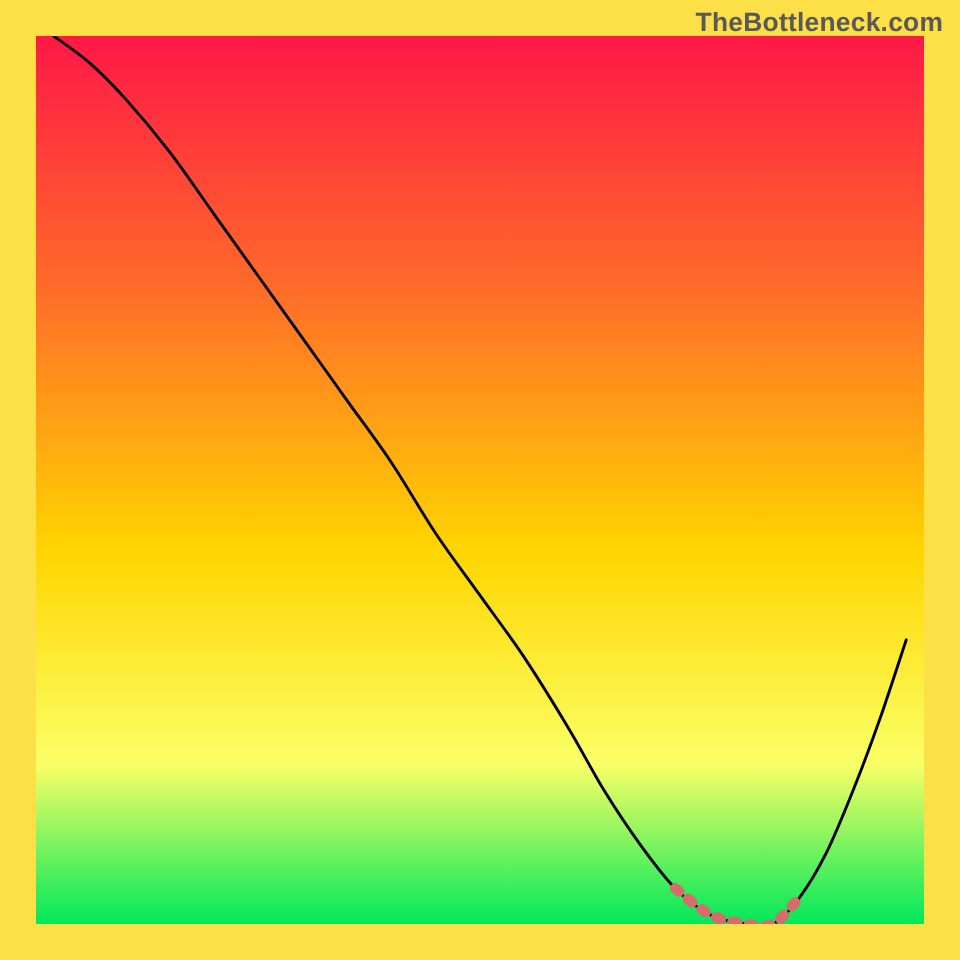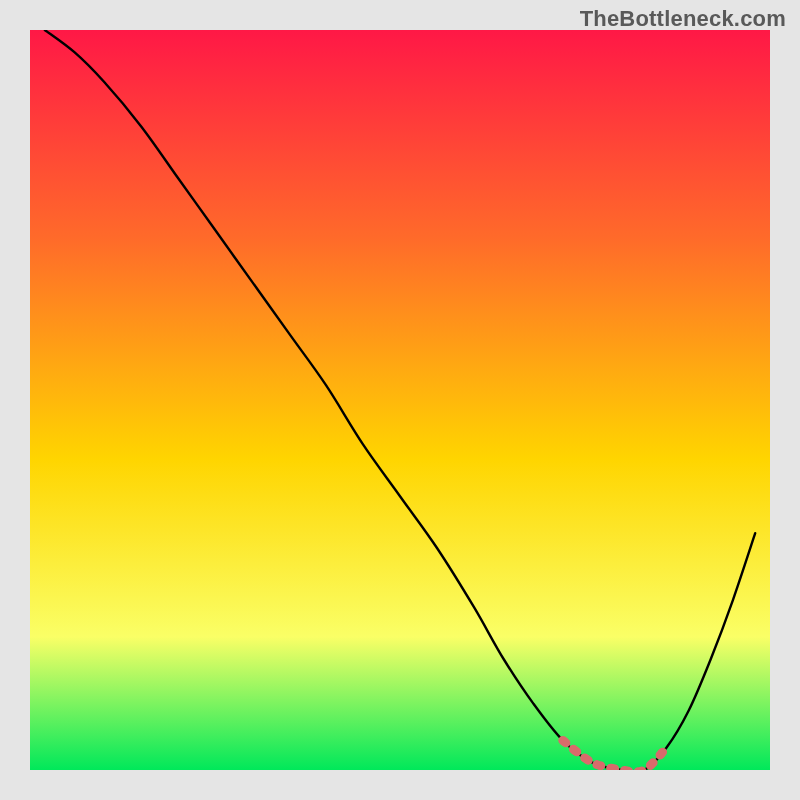"TheBottleneck.com" .frame { background: #e5e5e5 -> #fde047 }
